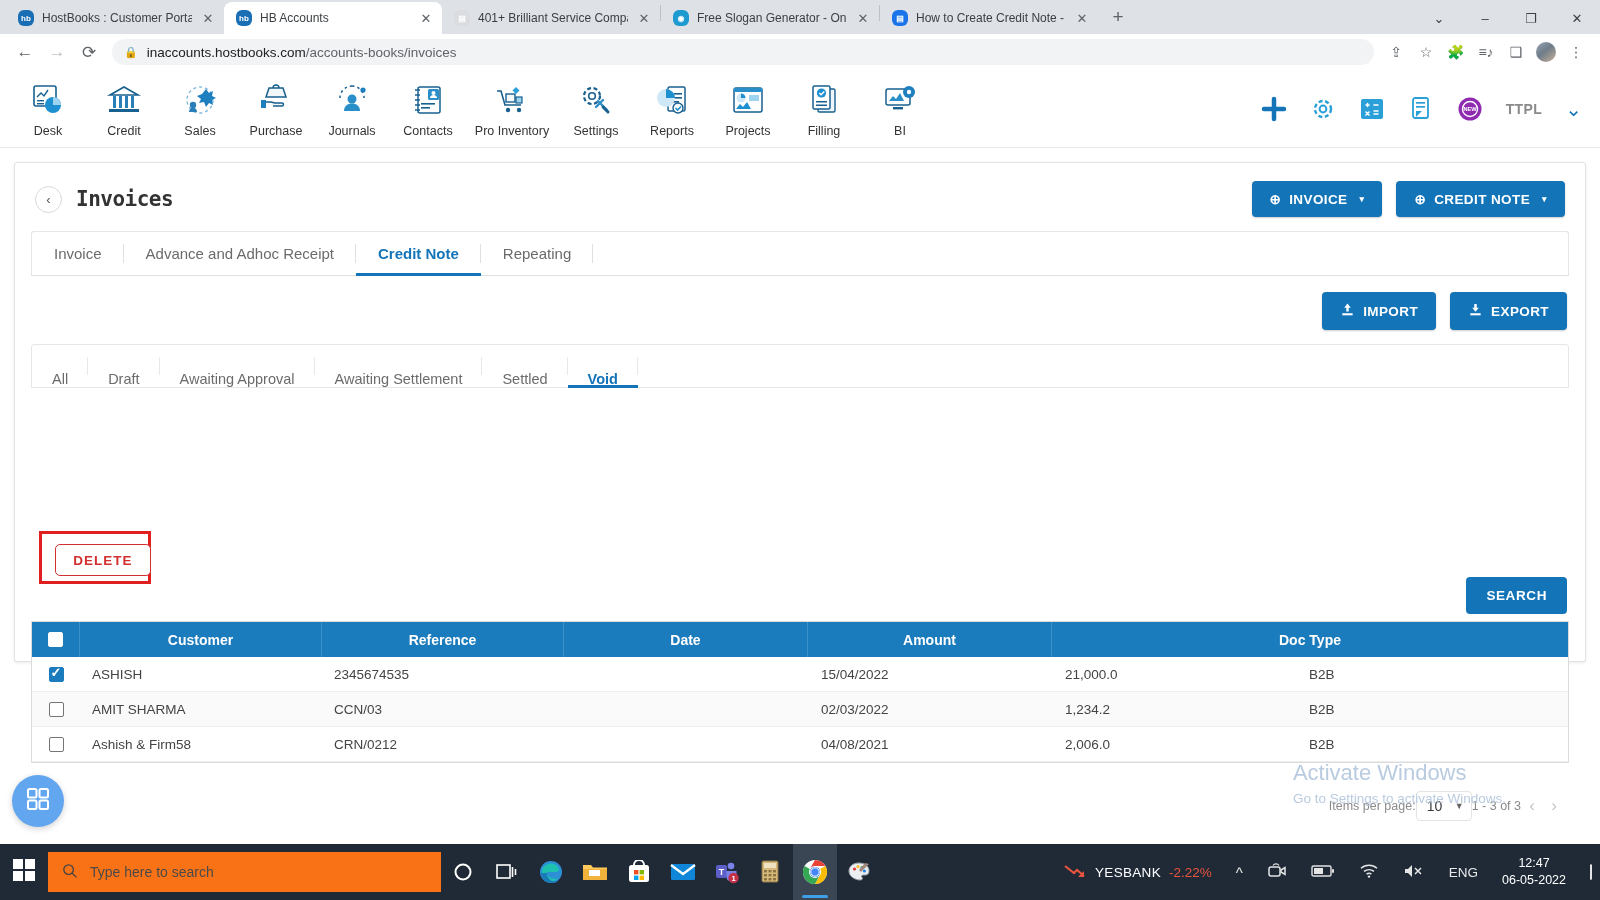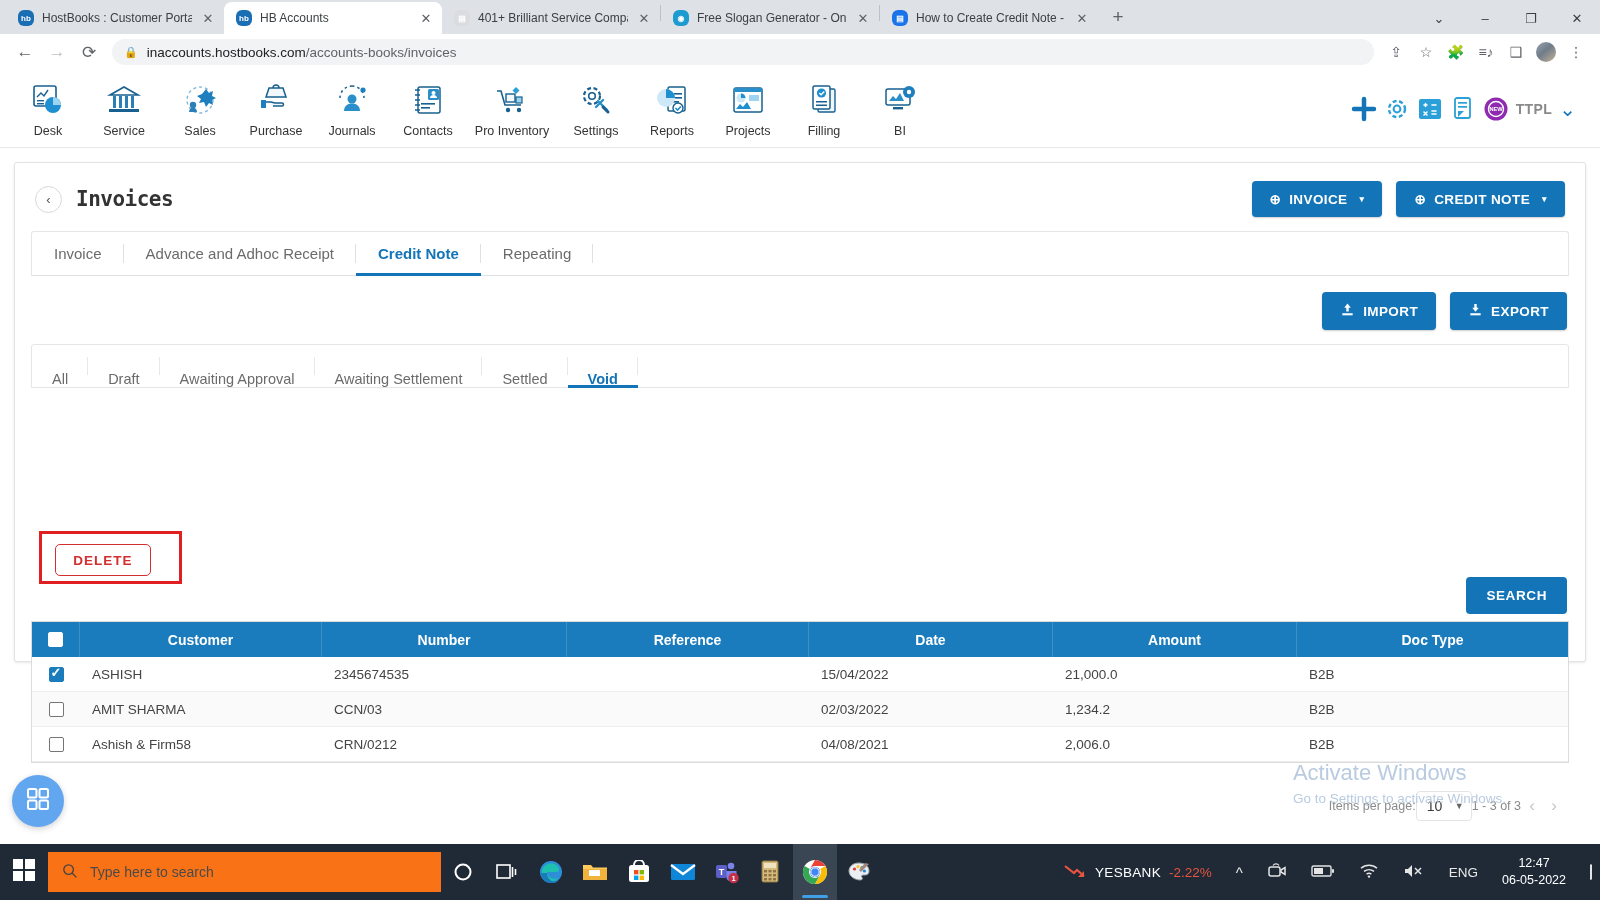"TTPL" .appnav-right { gap: 7px -> 23px; right: 24px -> 18px }
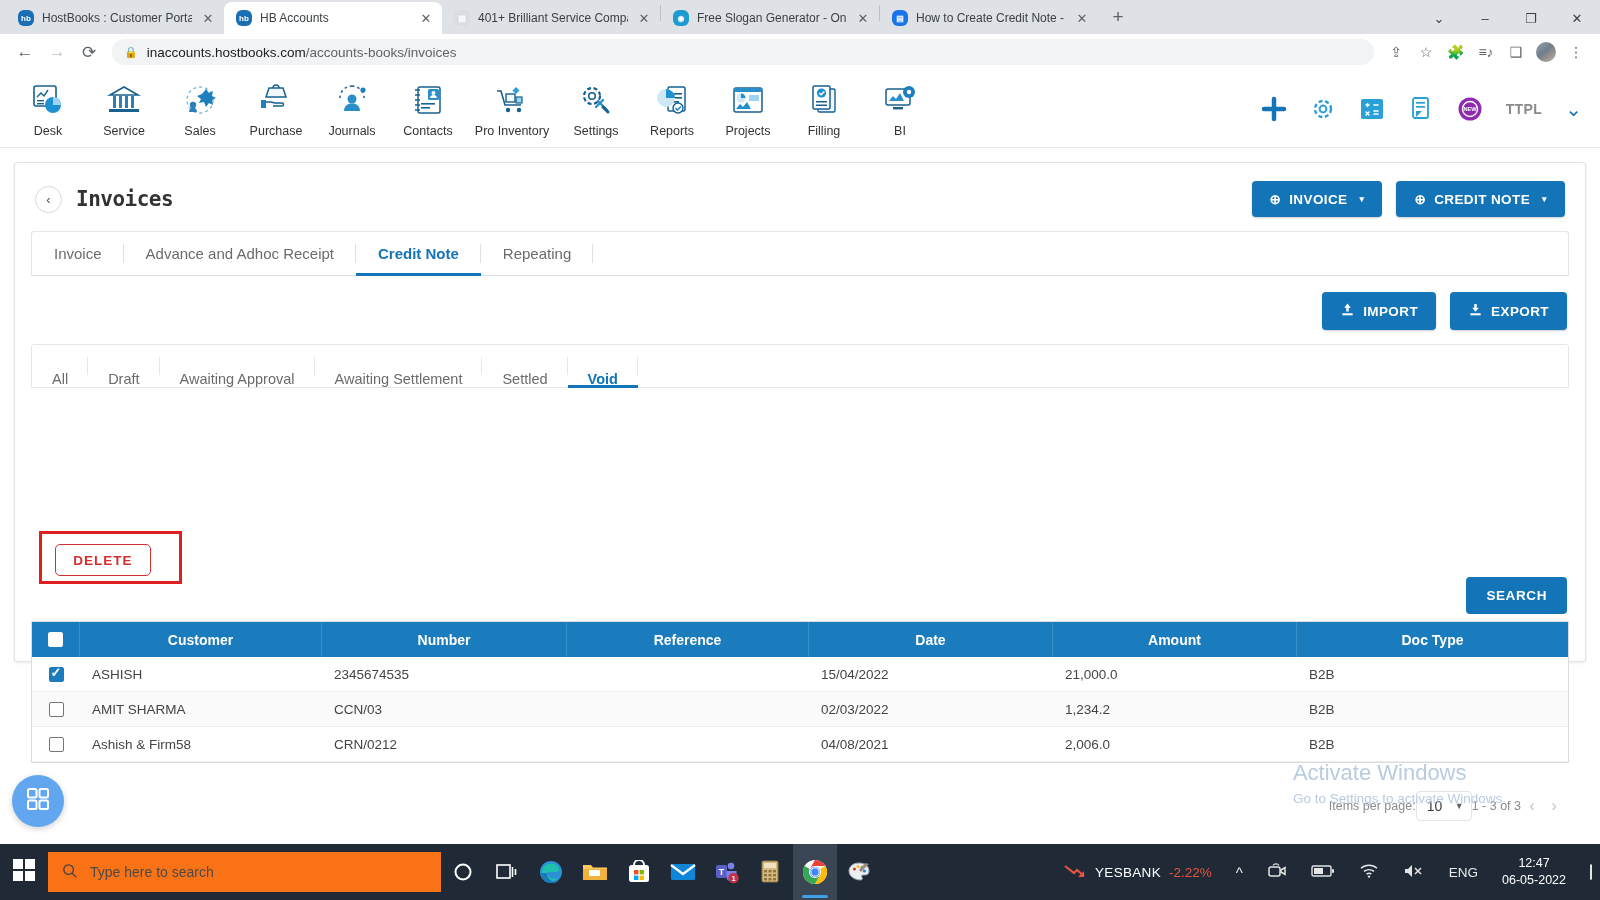"Service" span.lbl { text: Service -> Credit }
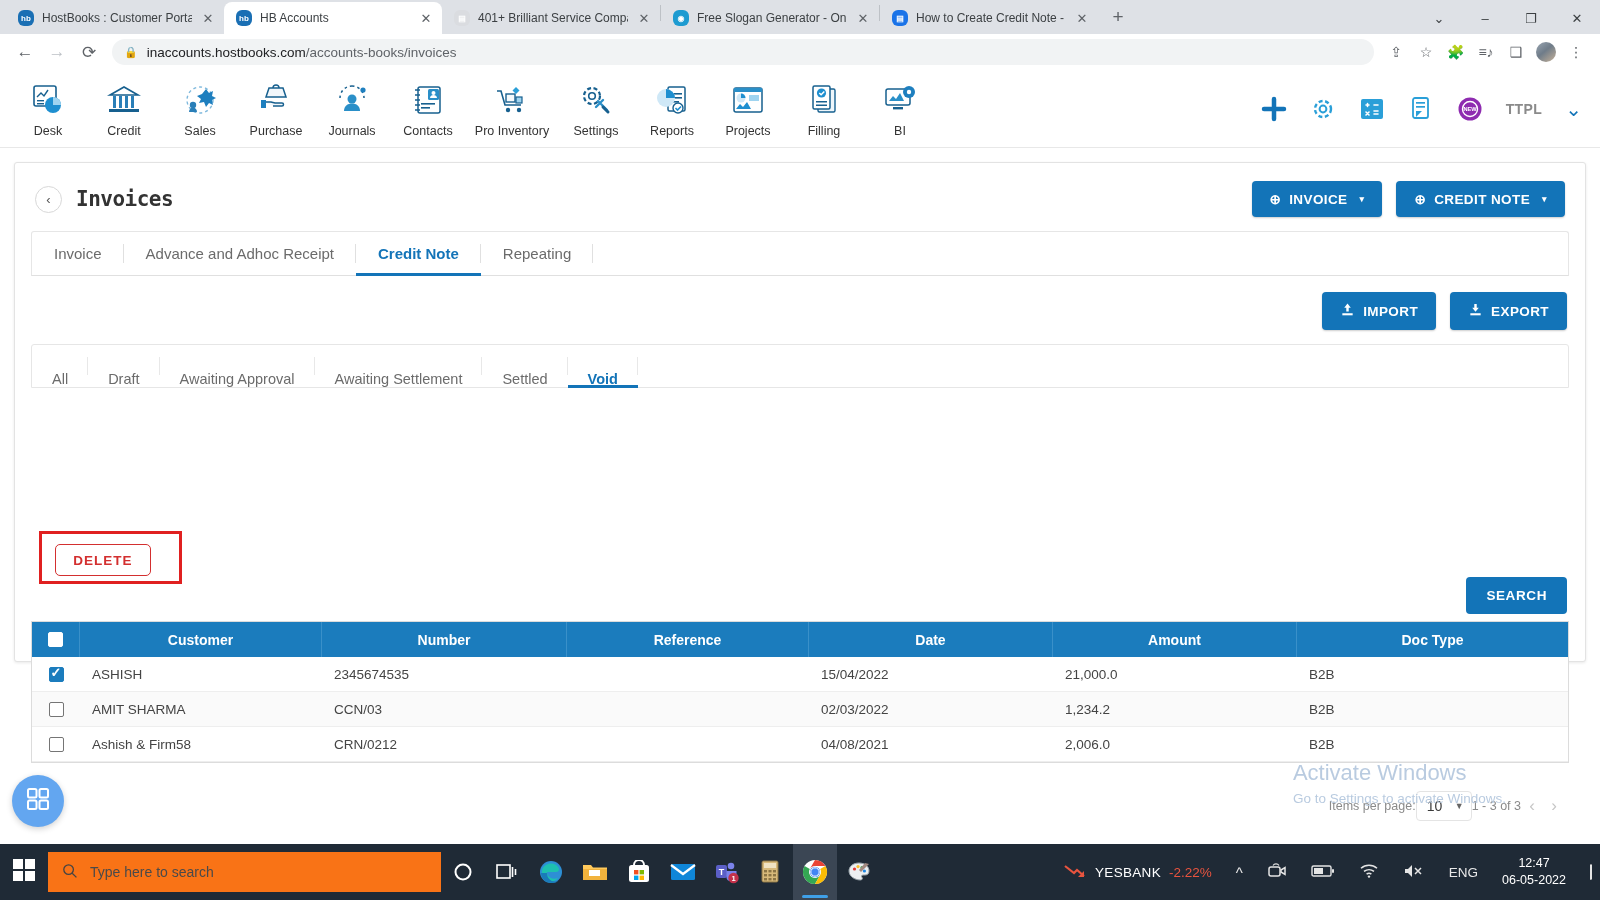"DELETE" .delete-wrap { width: 143px -> 112px }
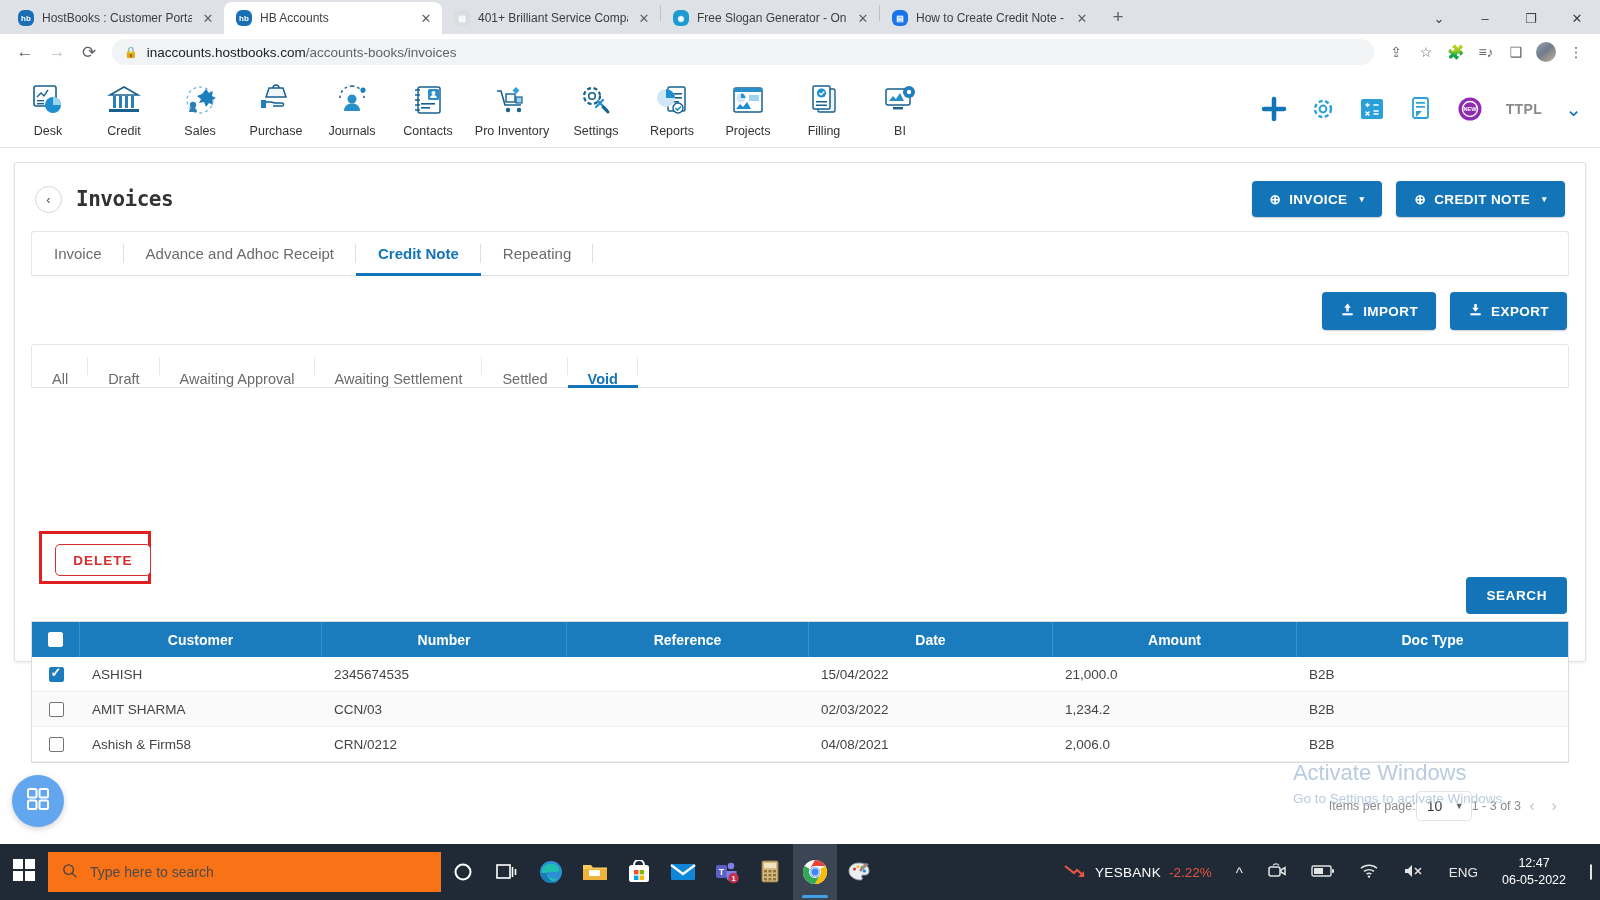"Number" div.cell { html: <div>Number</div> -> none }
